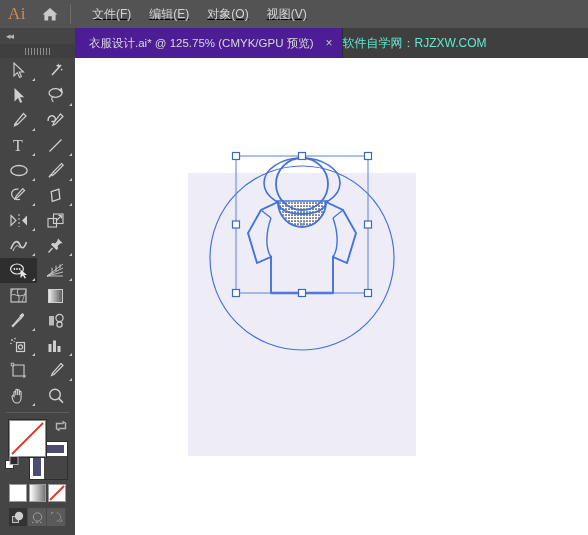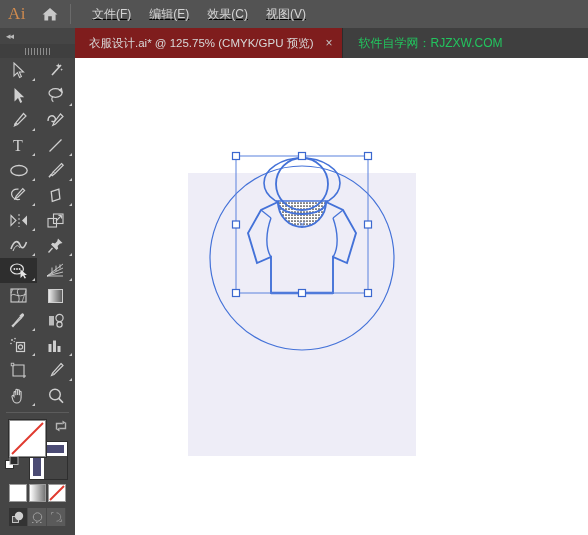"对象(O)" div.menu-item { html: none -> <div>对象(O)</div> }
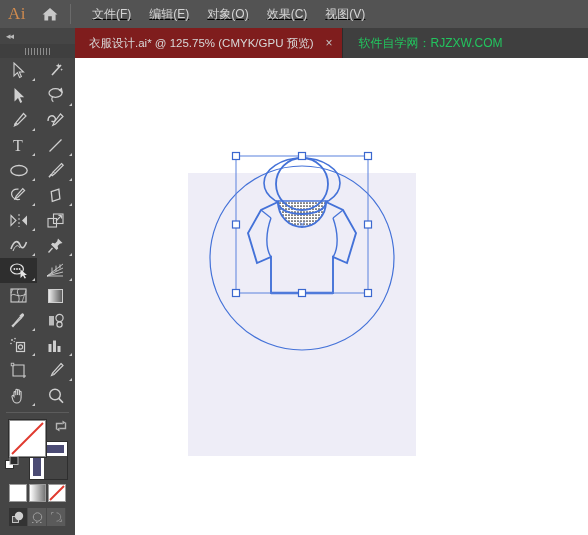"效果(C)" div.menu-item { html: <div>效果(C)</div> -> none }
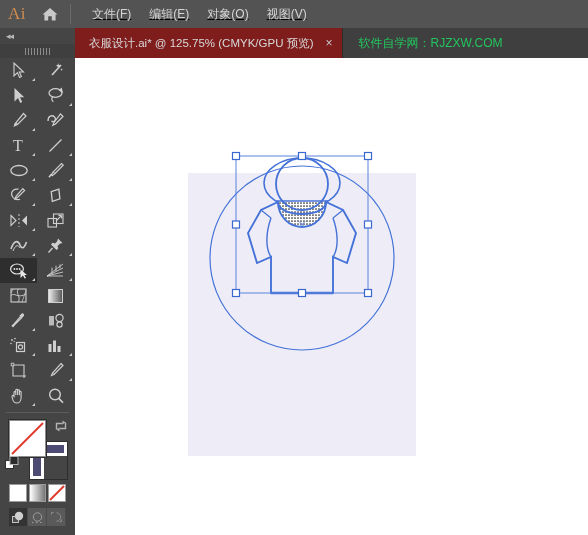"衣服设计.ai* @ 125.75% (CMYK/GPU 预览)" .doc-tab { background: #7f1d1d -> #4c1d95 }
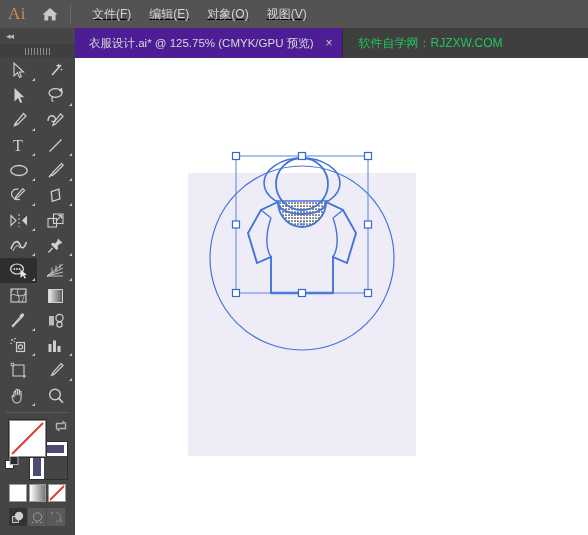"软件自学网：RJZXW.COM" .watermark { color: #22c55e -> #5eead4; padding-left: 16px -> 0 }
